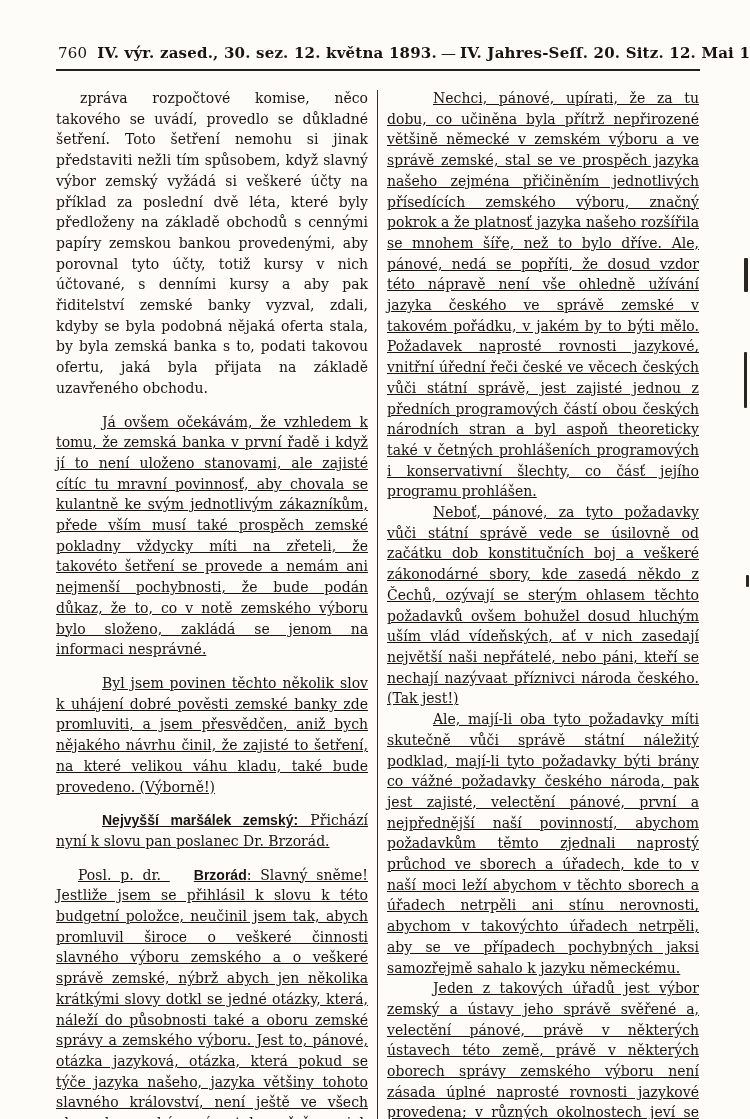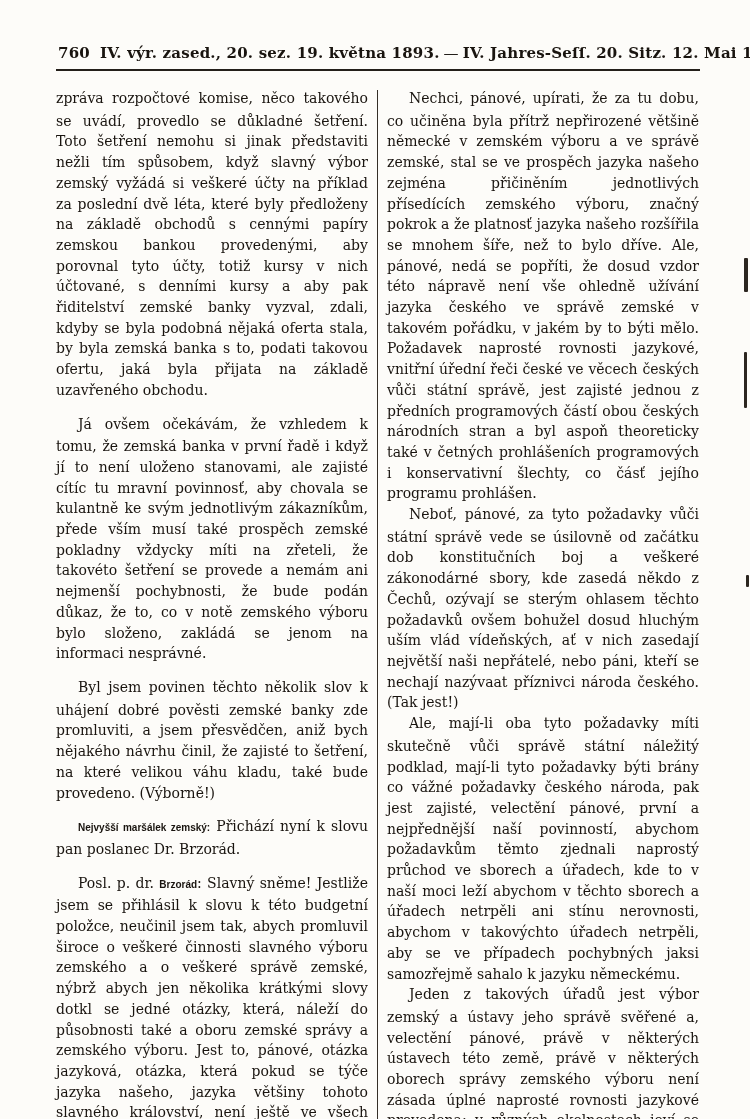"760" .page-number { font-weight: bold -> normal }
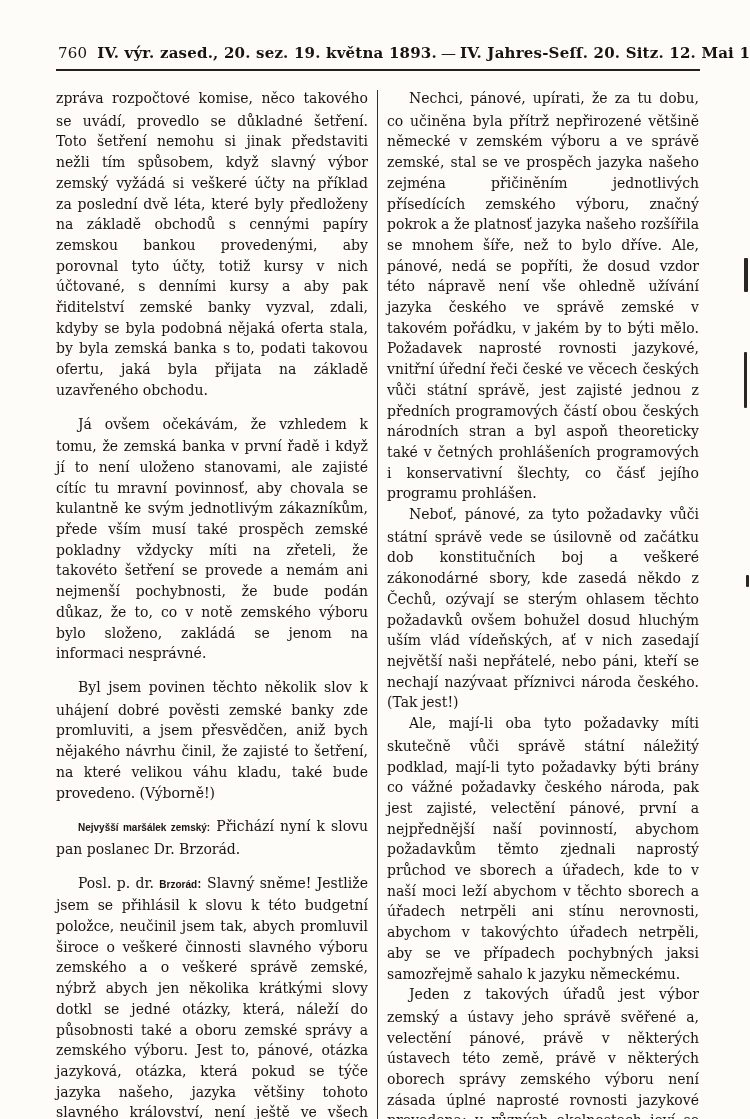"IV. výr. zased., 20. sez." span.session-cz { text: 20. sez. 19 -> 30. sez. 12 }
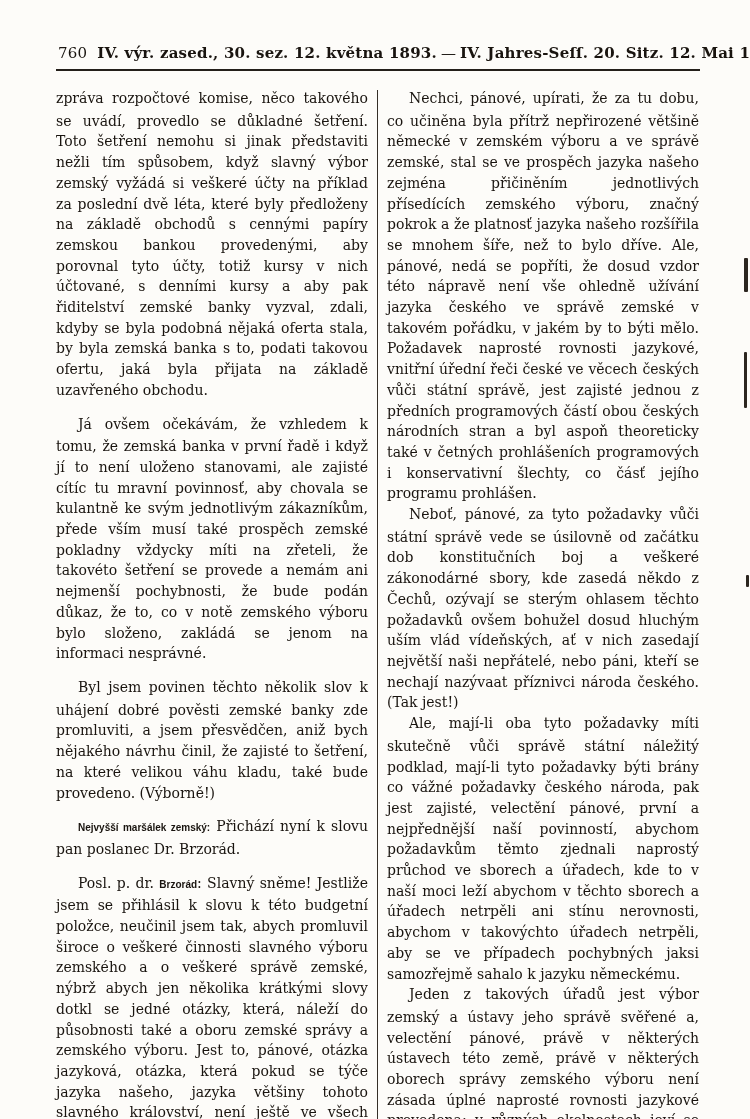"Nechci, pánové, upírati, že za" .col p.indent { text-decoration: none -> underline }
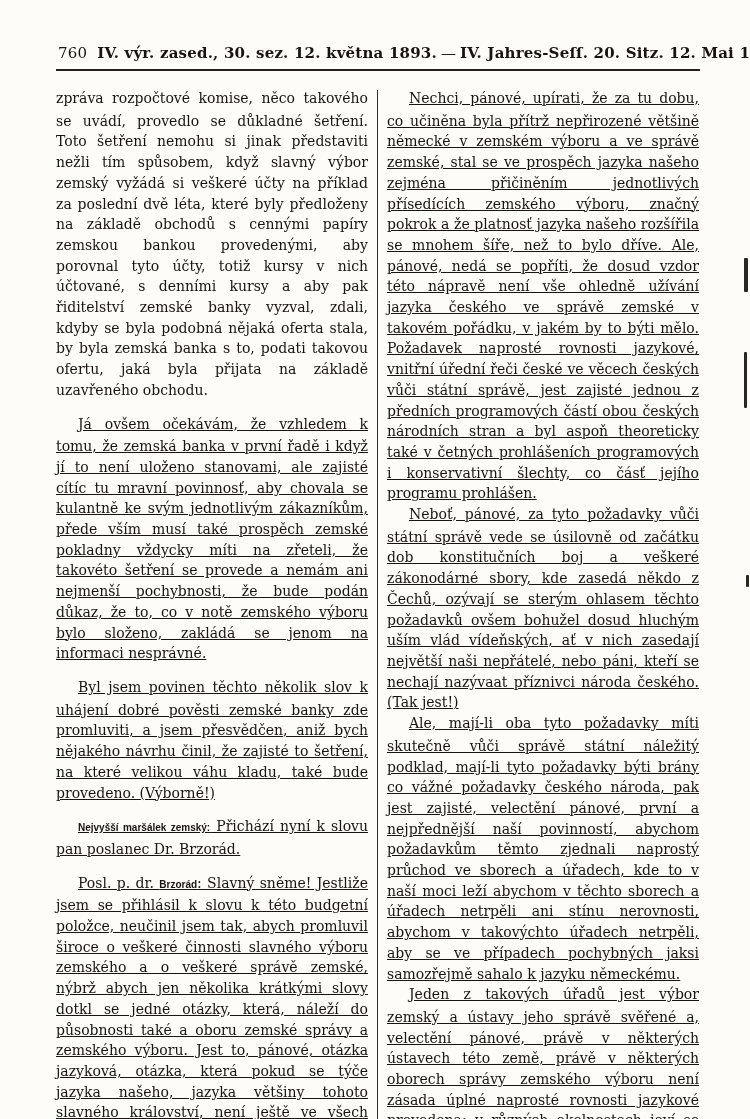"Nejvyšší maršálek zemský:" .lead { font-size: 10px -> 14px; margin-left: none -> 24px }
